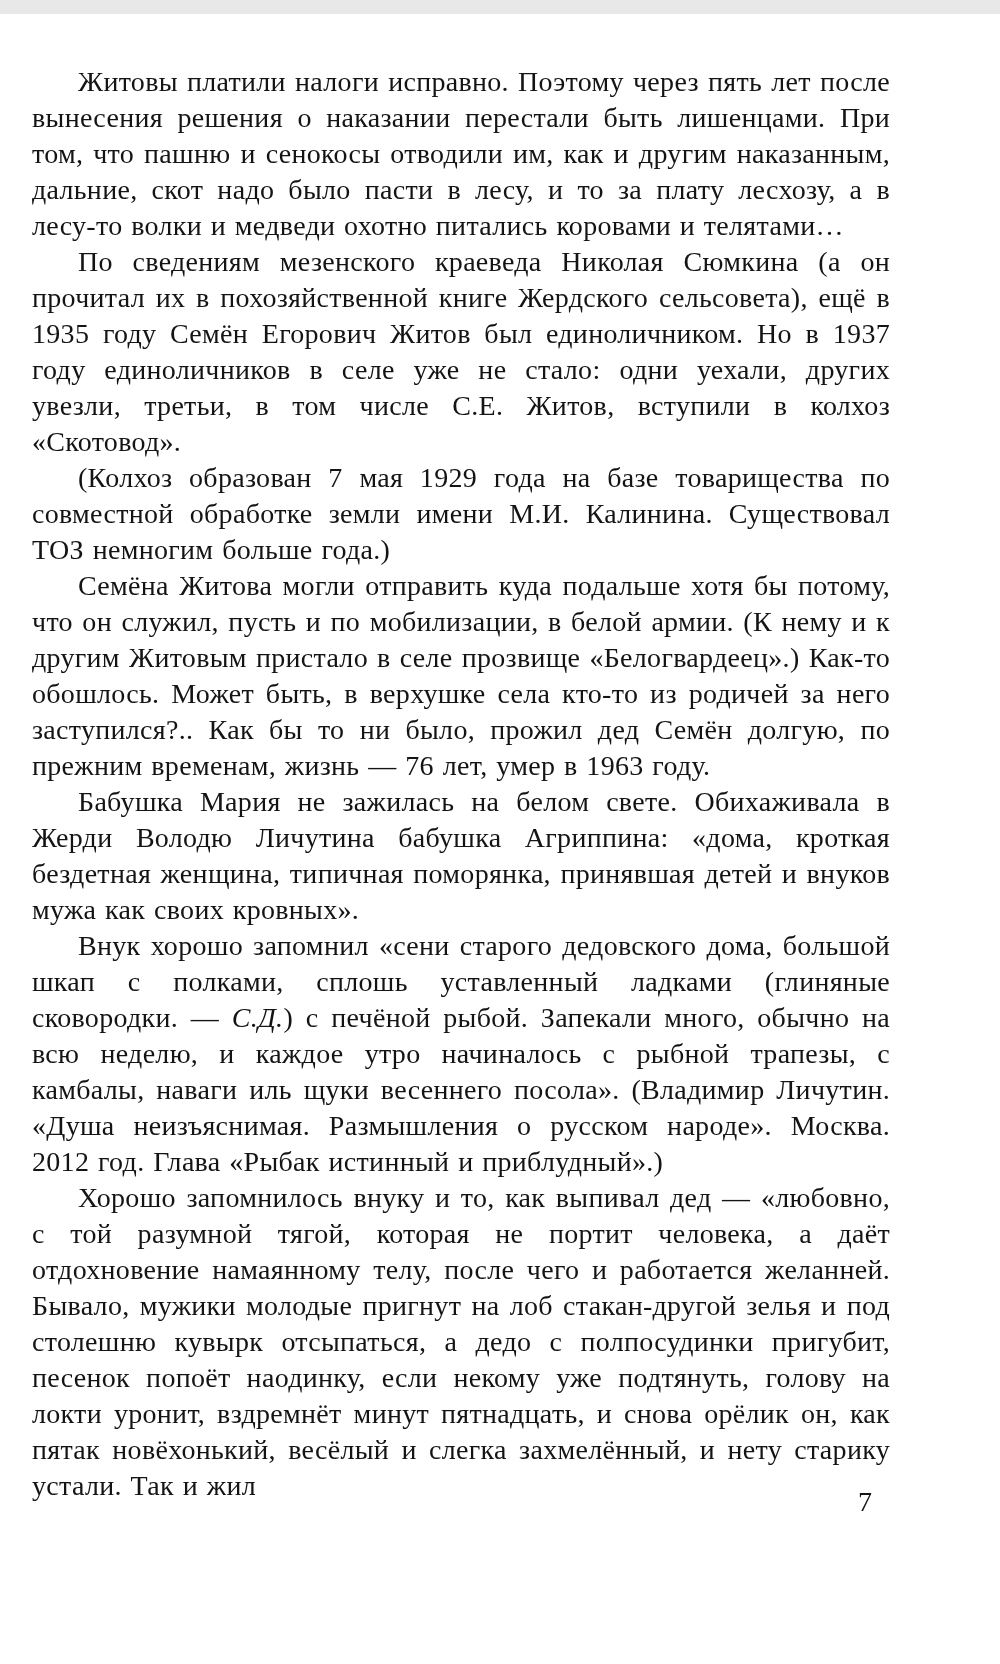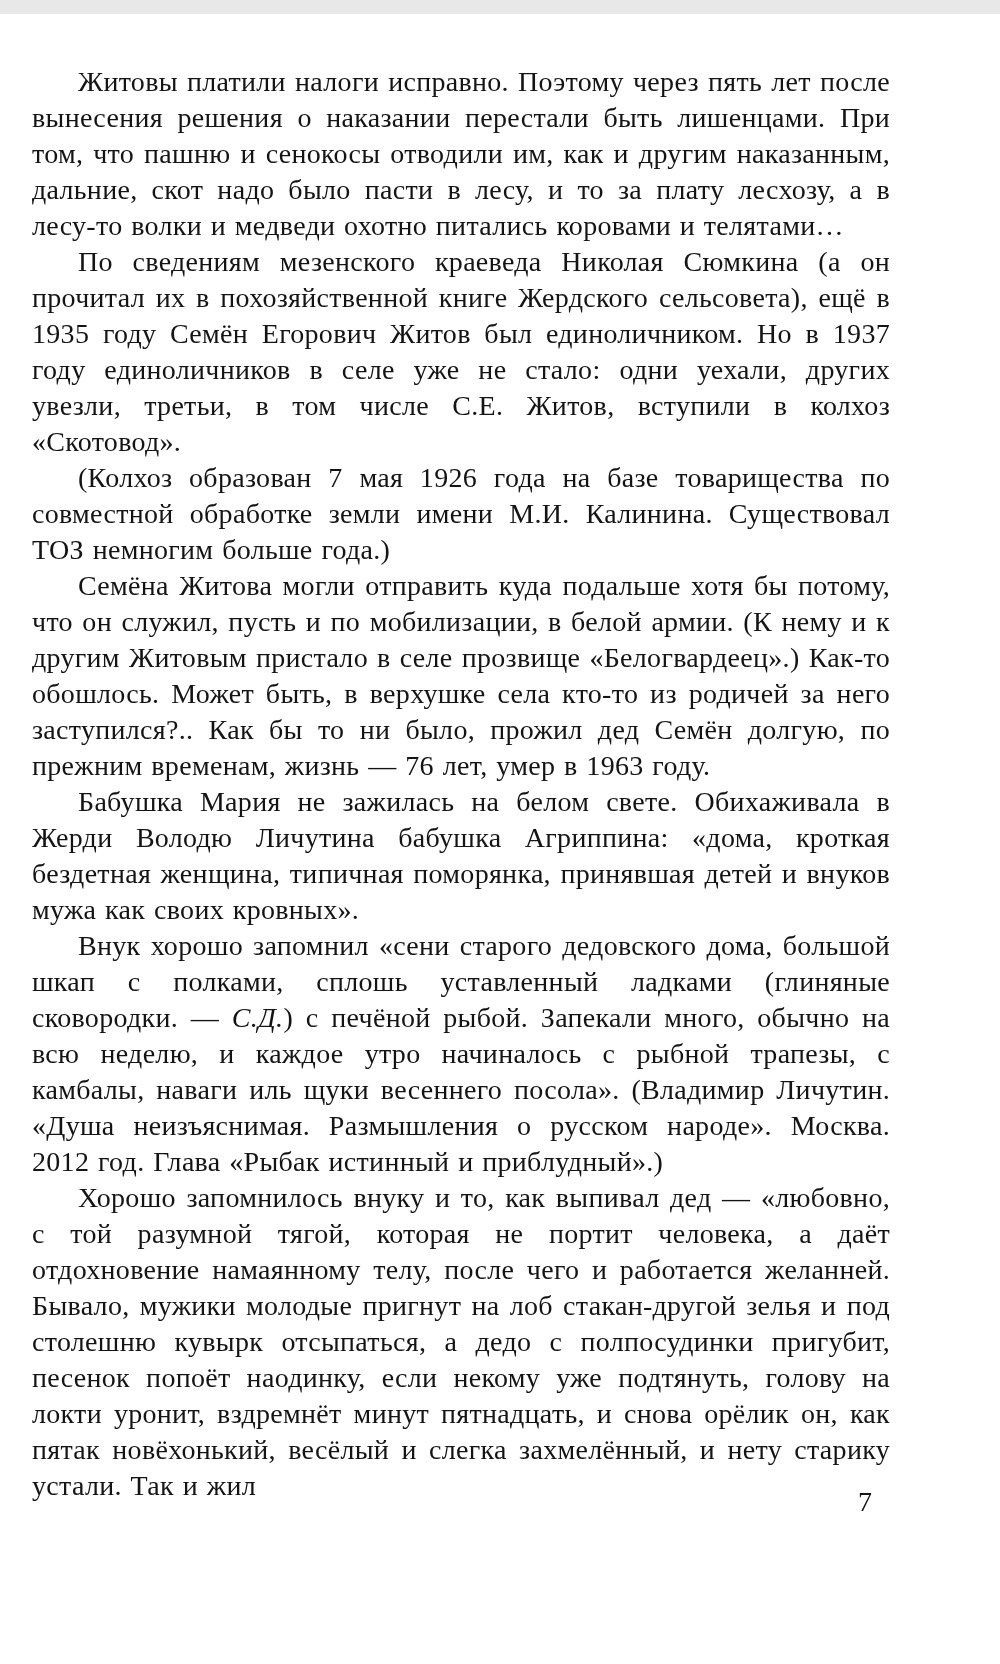"(Колхоз образован 7 мая 1926" p { text: 1926 -> 1929 }
